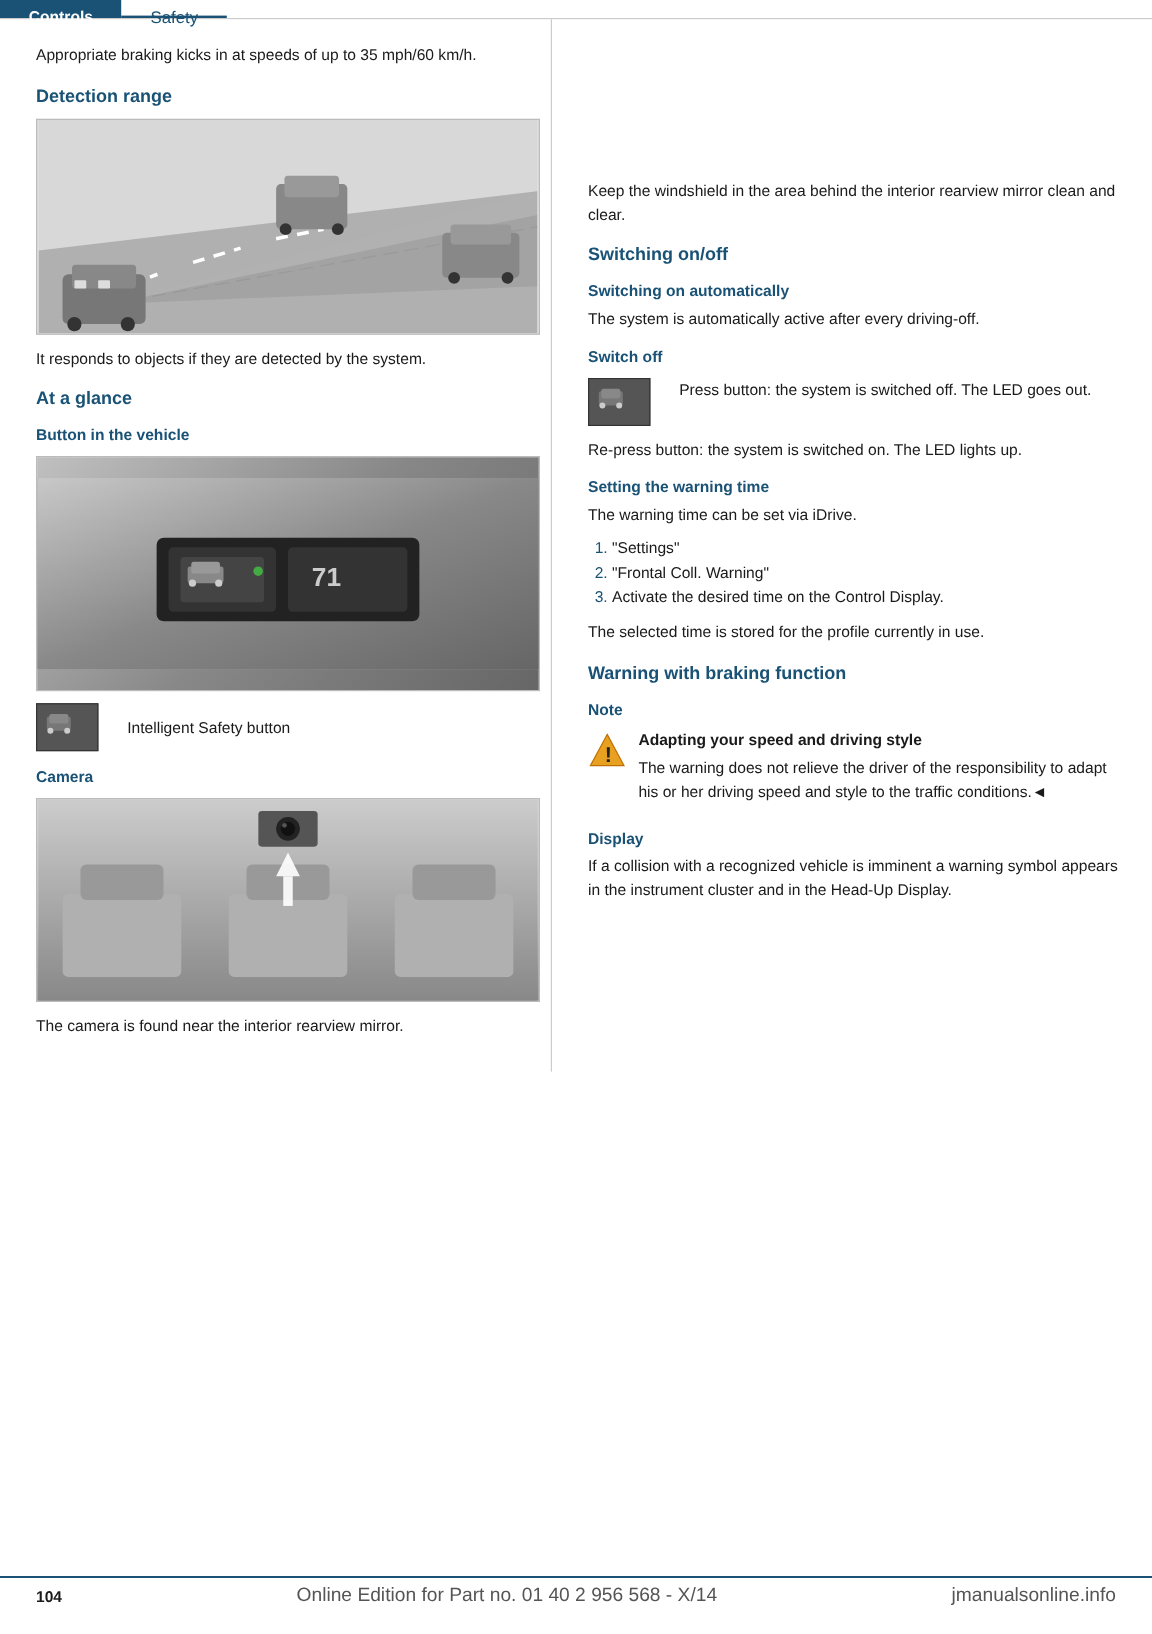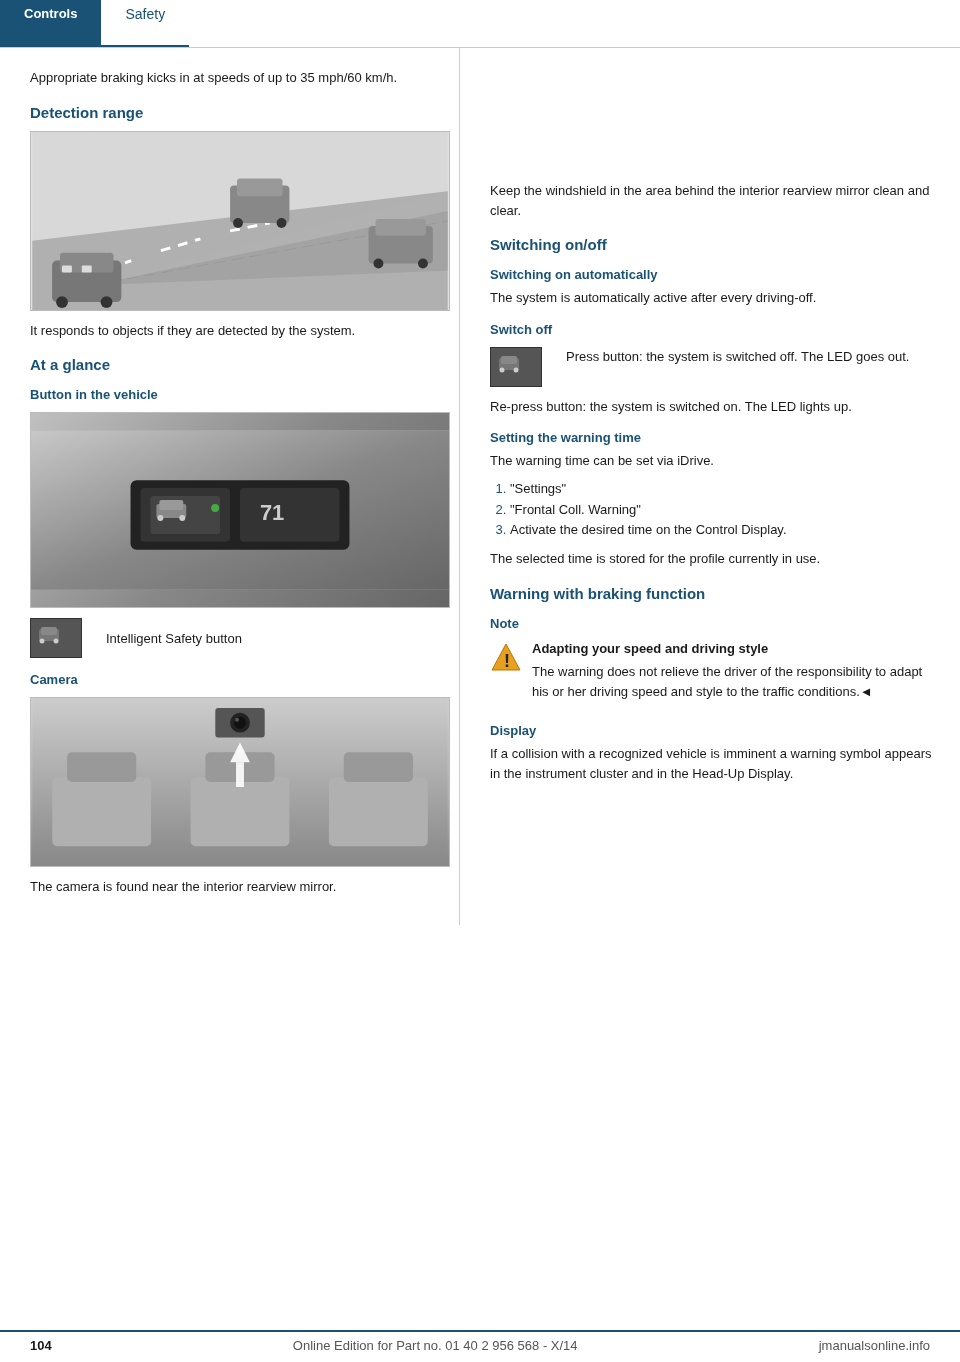"Controls" .header-tabs { height: 48px -> 16px }
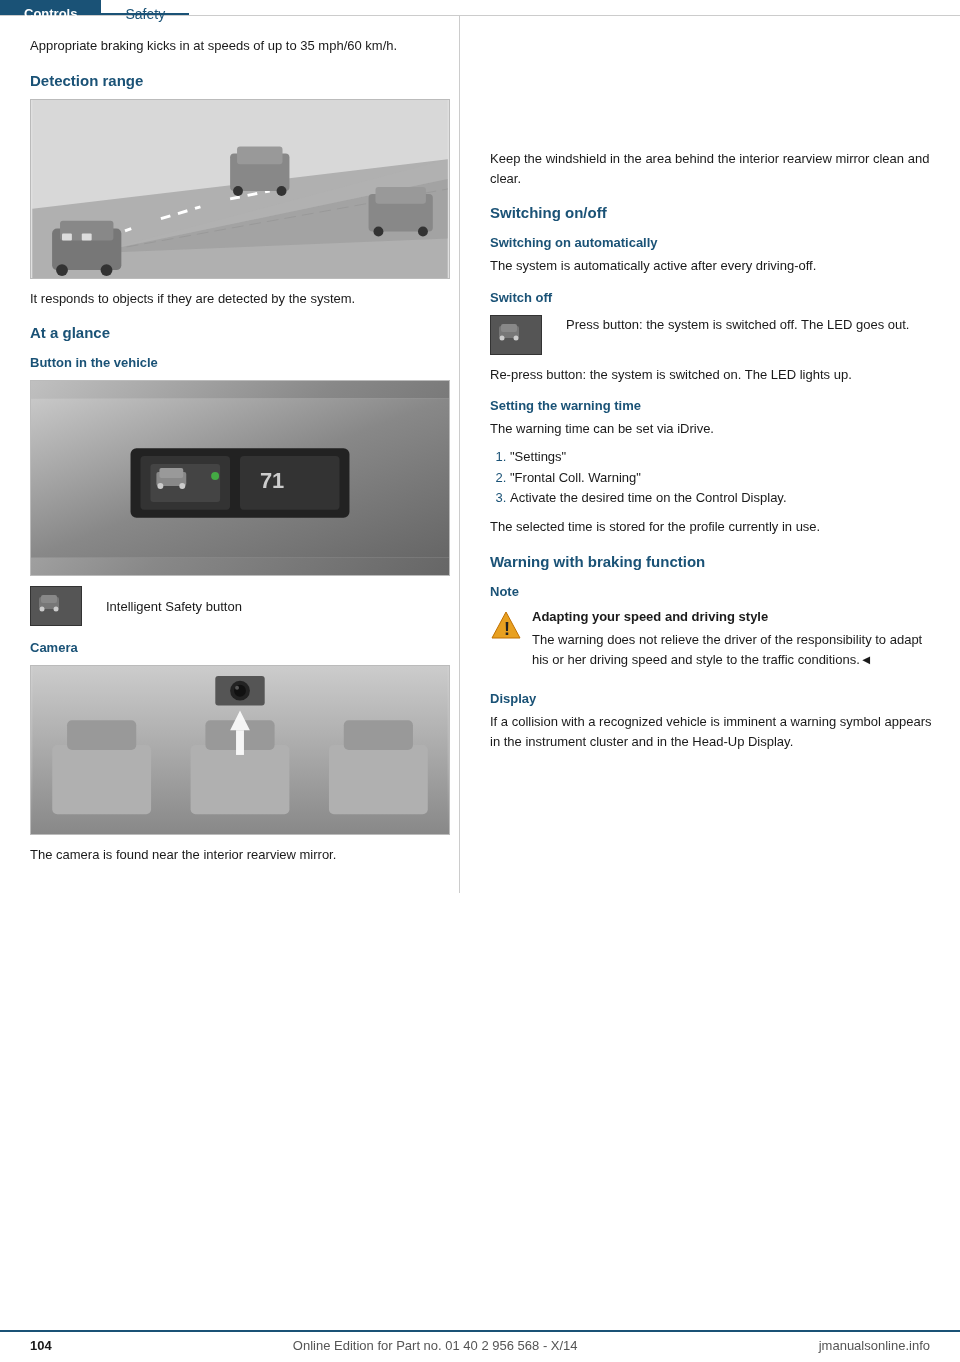"104" .footer { bottom: 3px -> 17px }
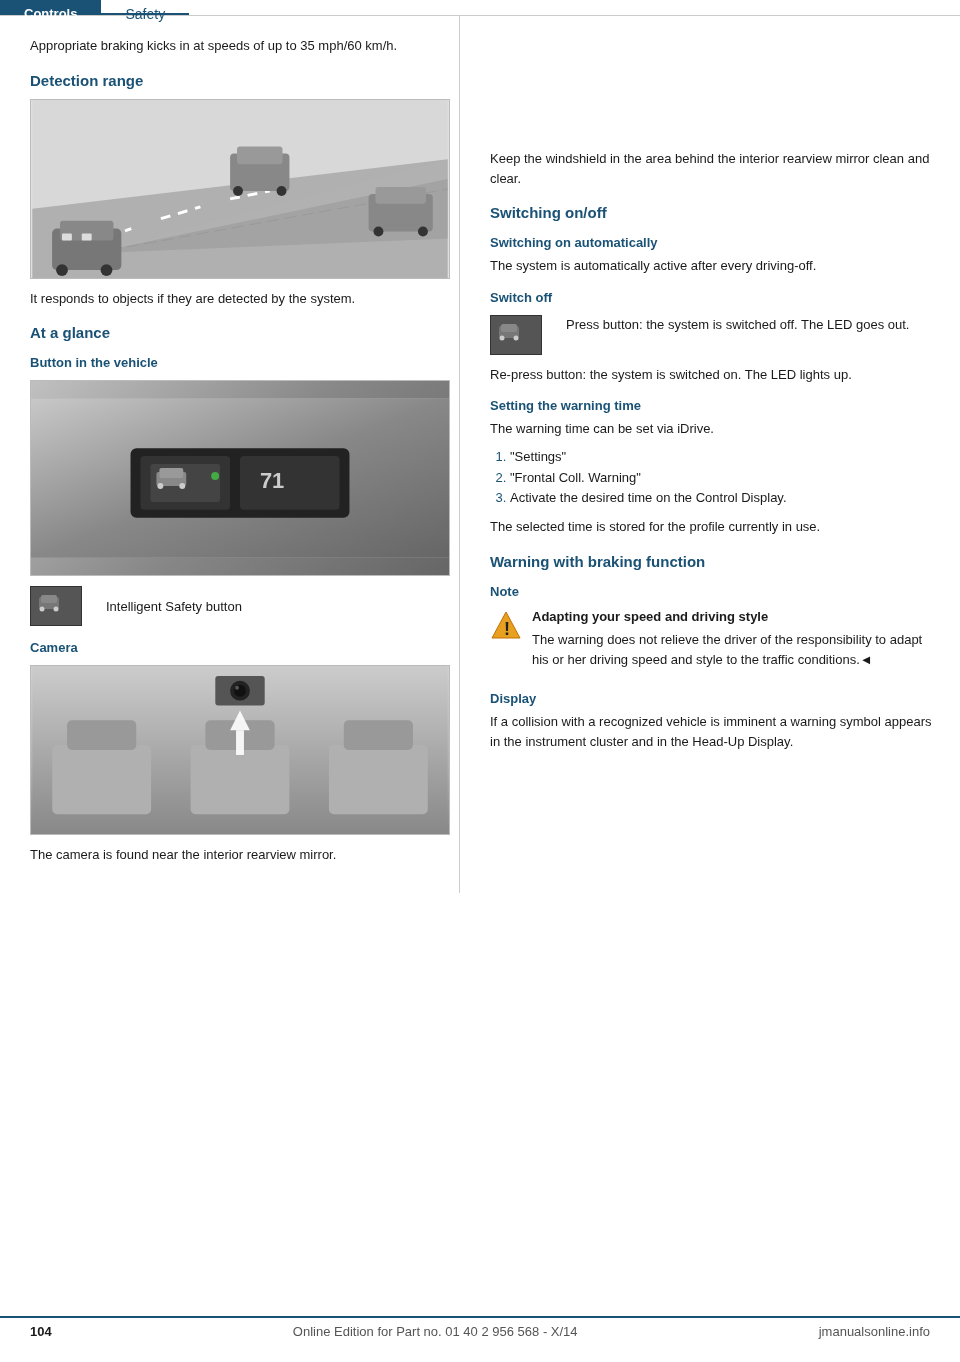"Online Edition for Part no." .footer-text { font-size: 13px -> 16px }
